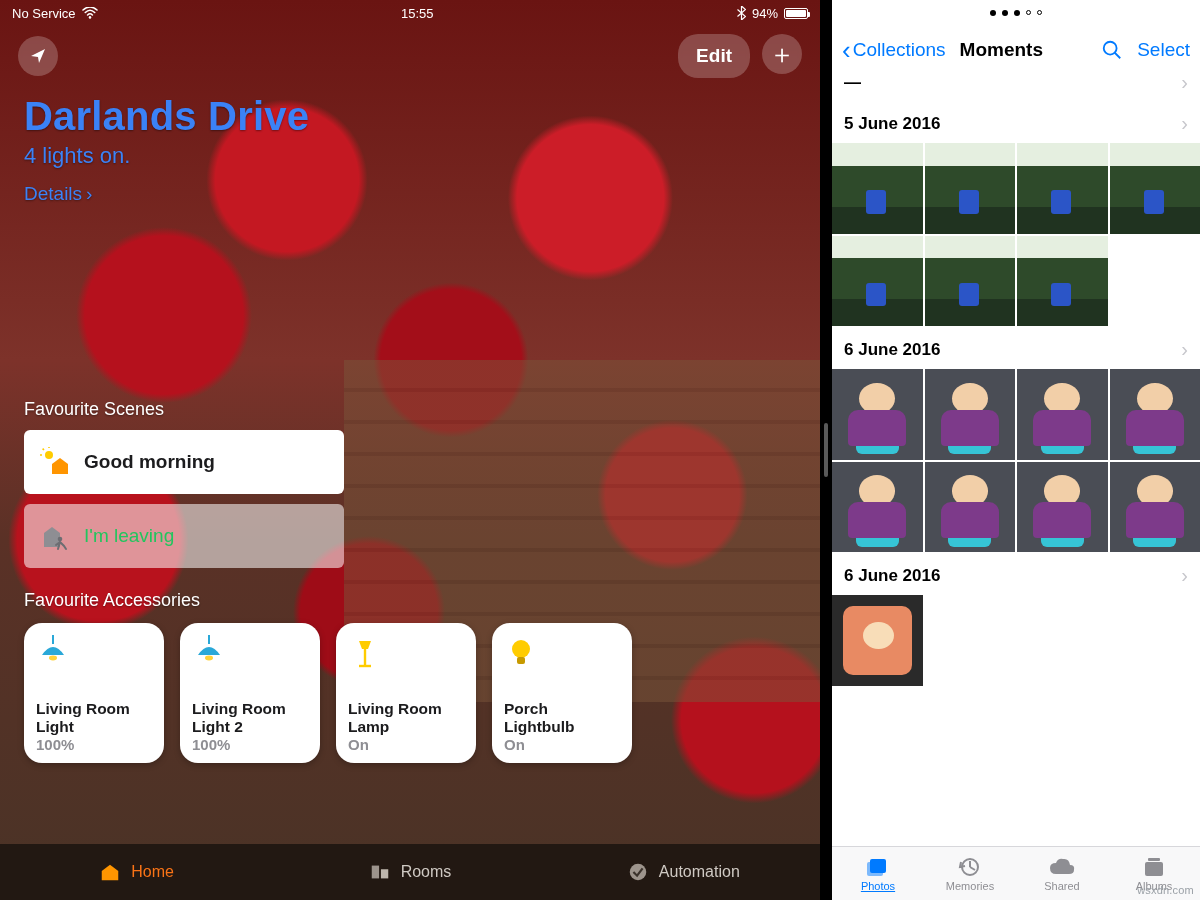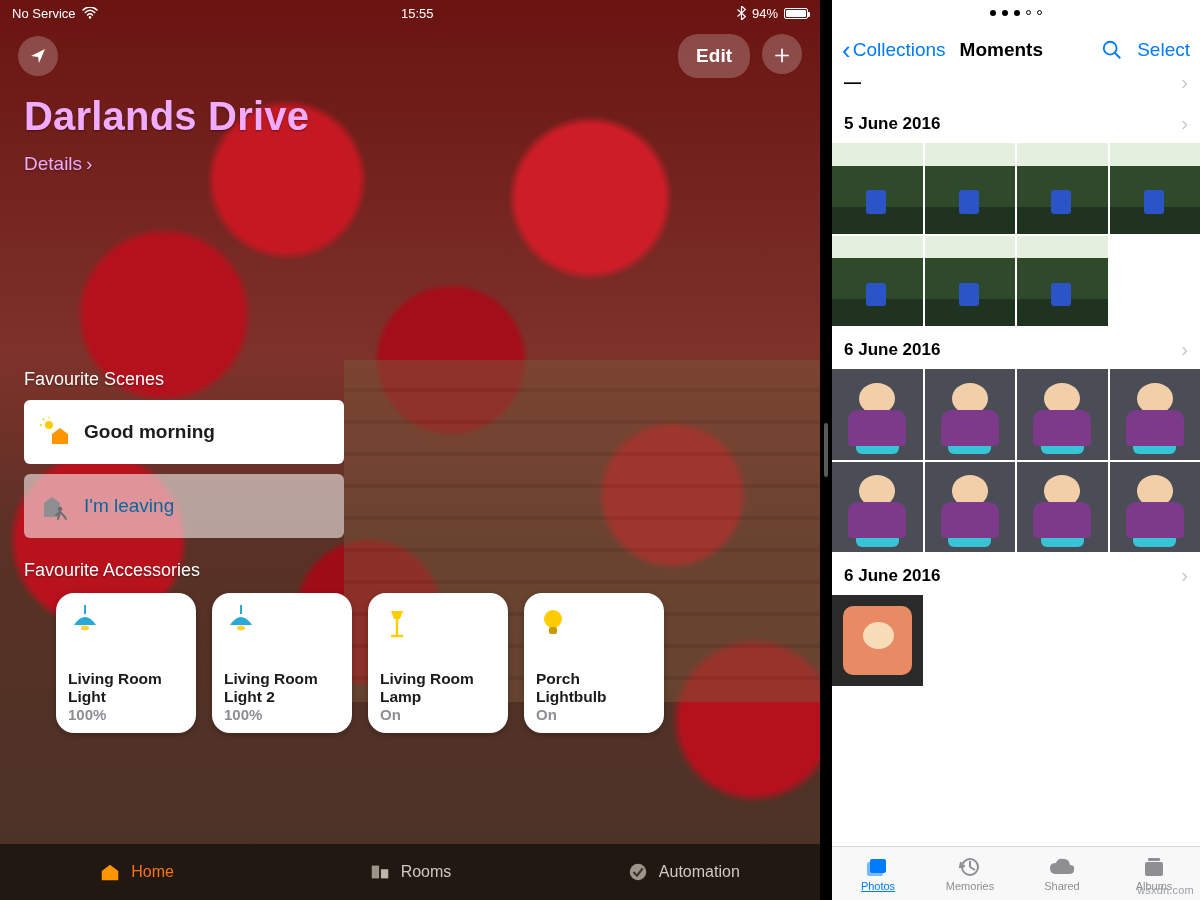"Darlands Drive" .home-header { color: #f0abfc -> #3b82f6 }
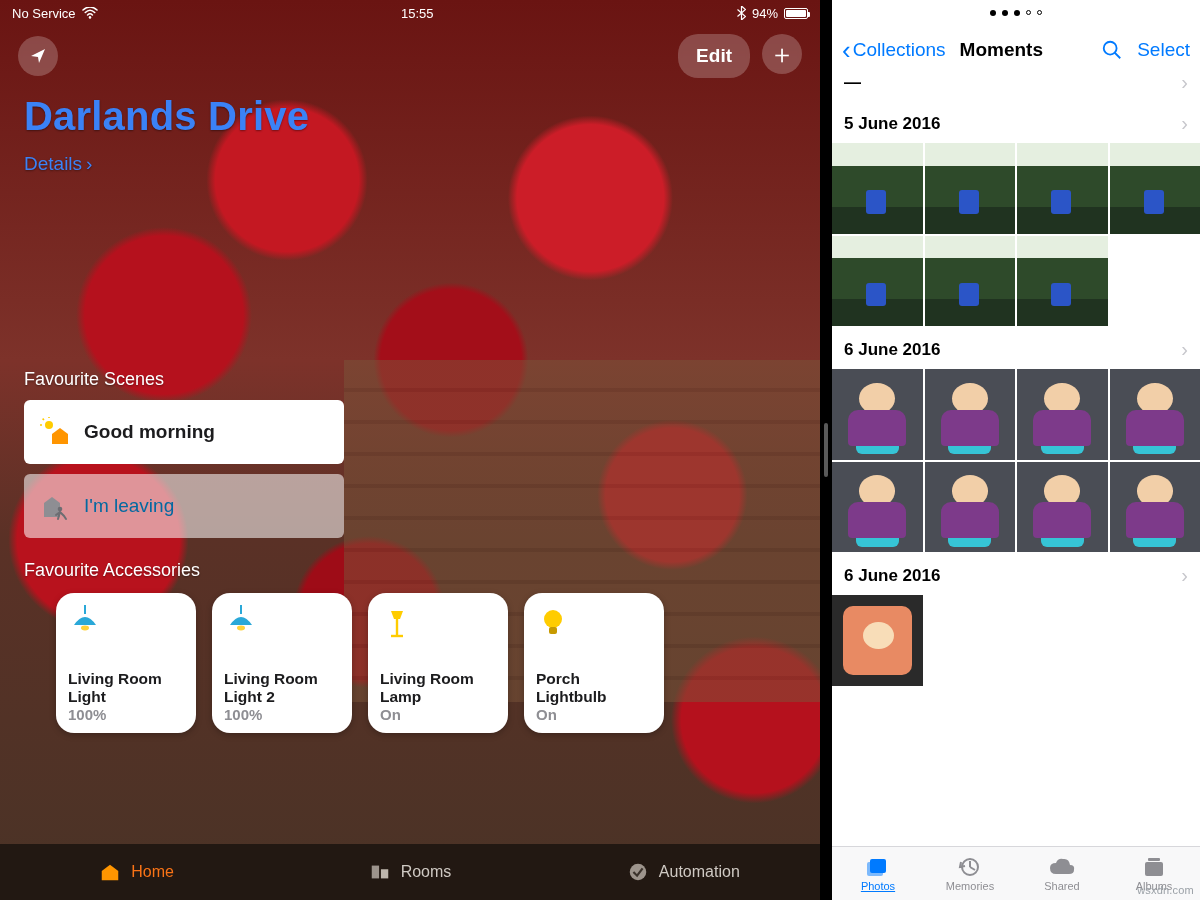"4 lights on." div.home-sub { html: none -> <div>4 lights on.</div> }
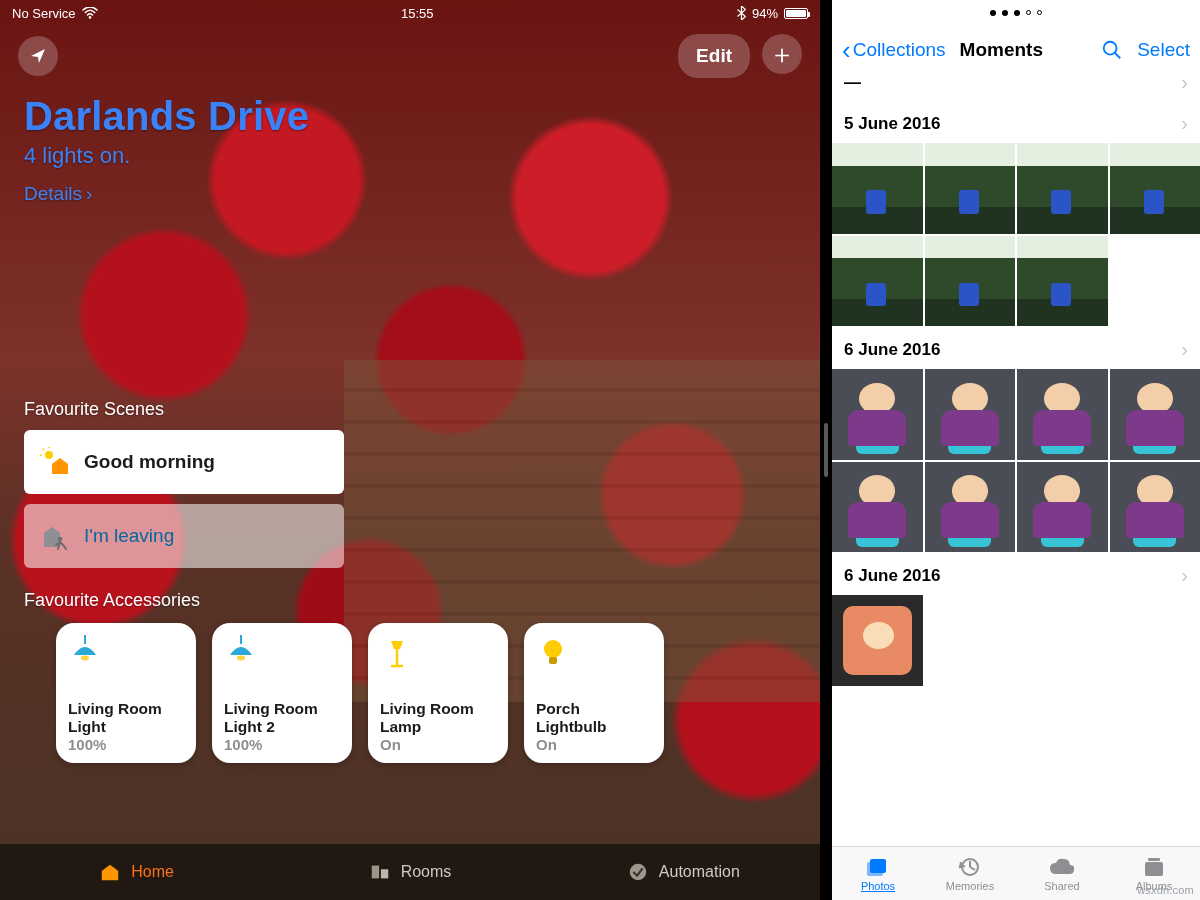"I'm leaving" .scene-off { color: #0369a1 -> #22c55e }
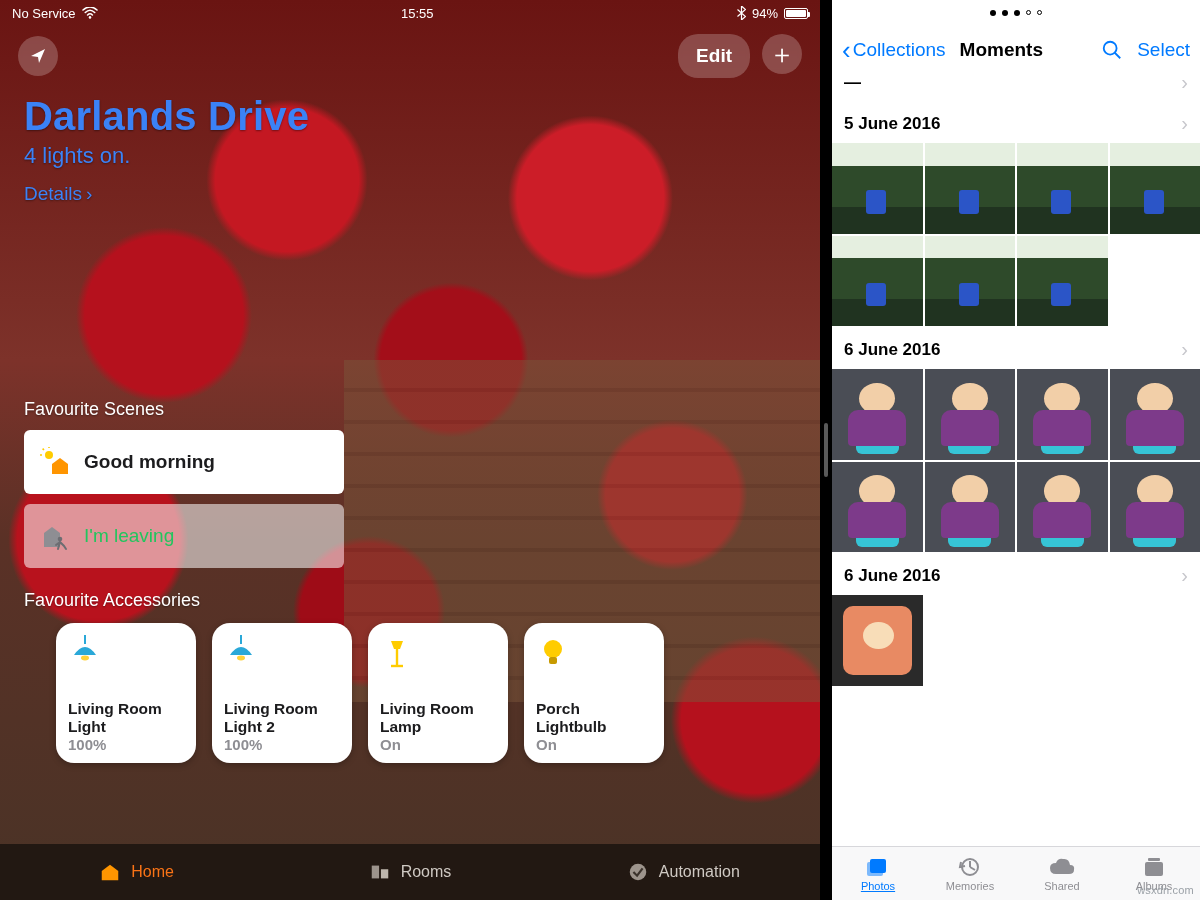"Living Room Light" .acc-row { margin-left: 32px -> none }
